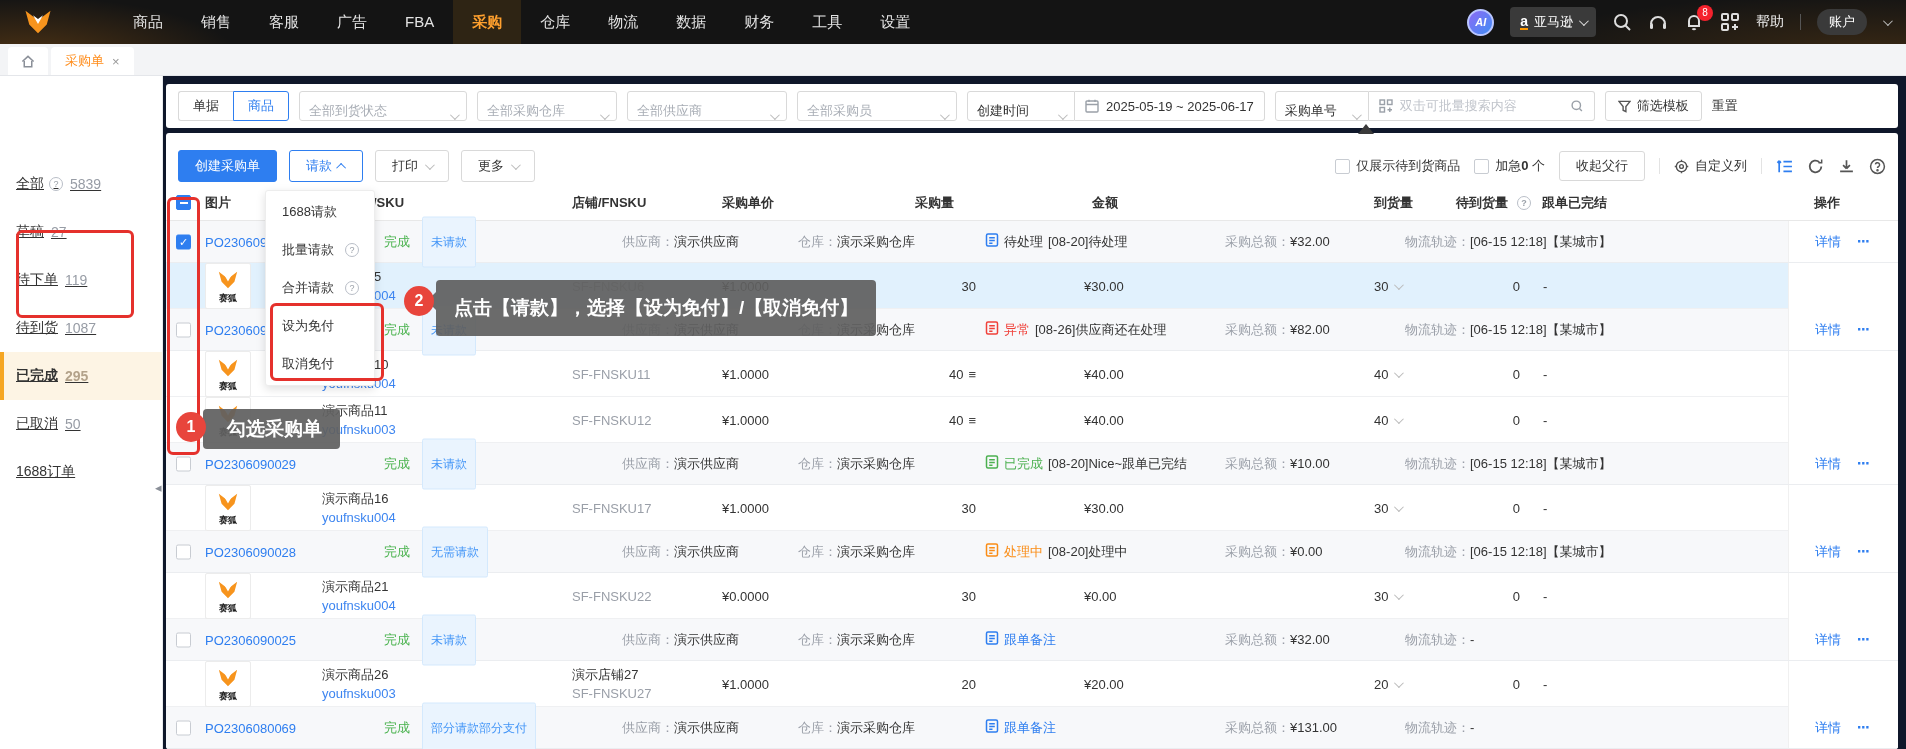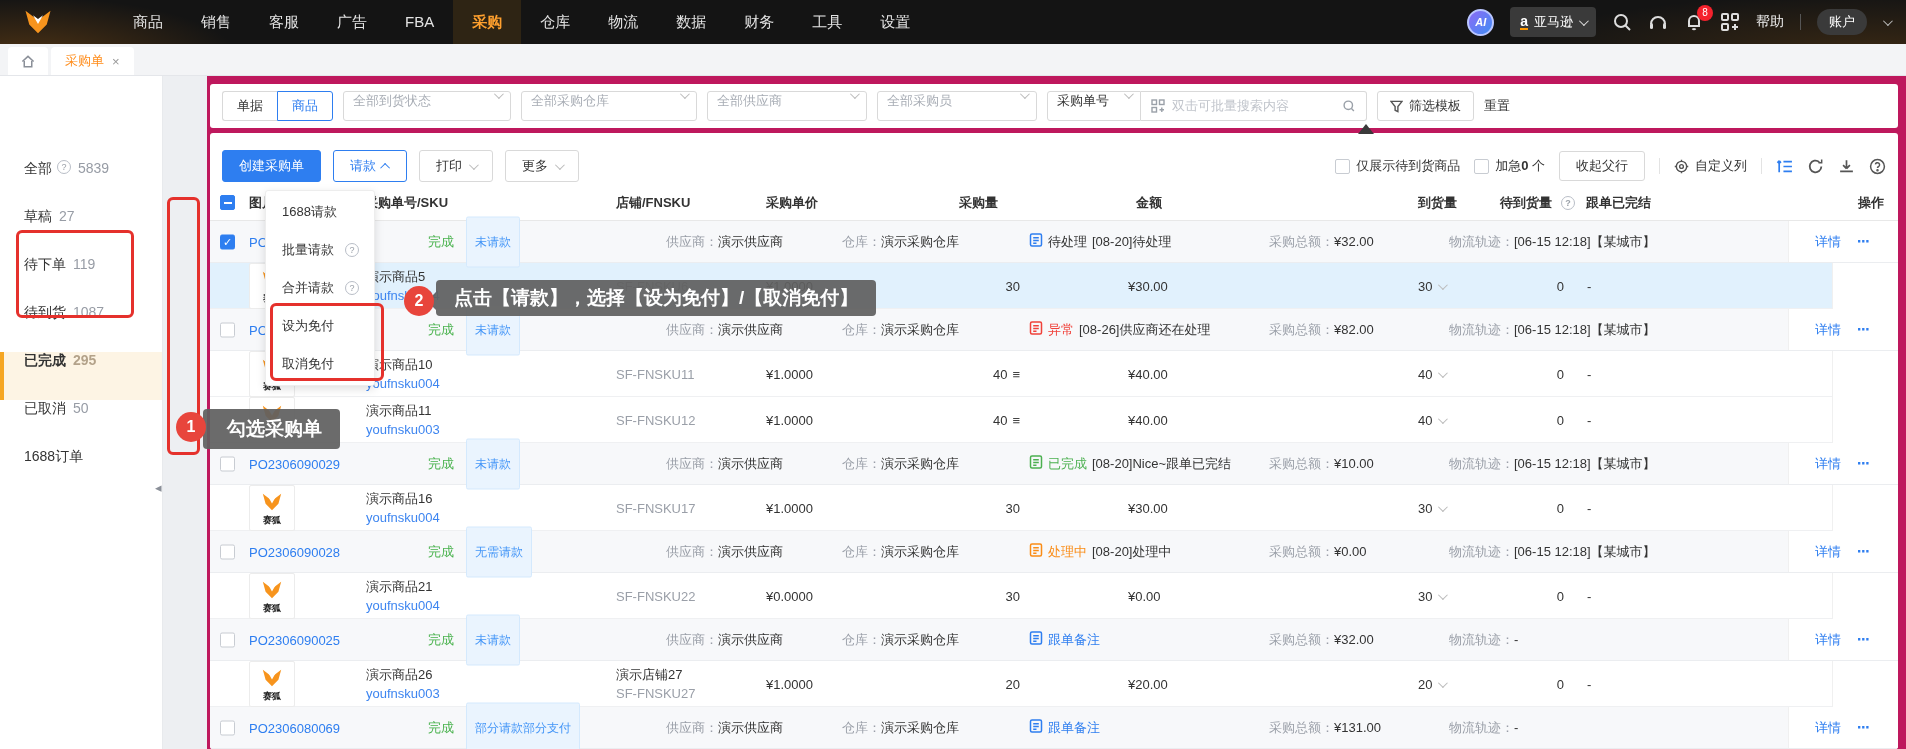"单据" .content { background: #be185d -> #0f172a; margin-left: 44px -> none }
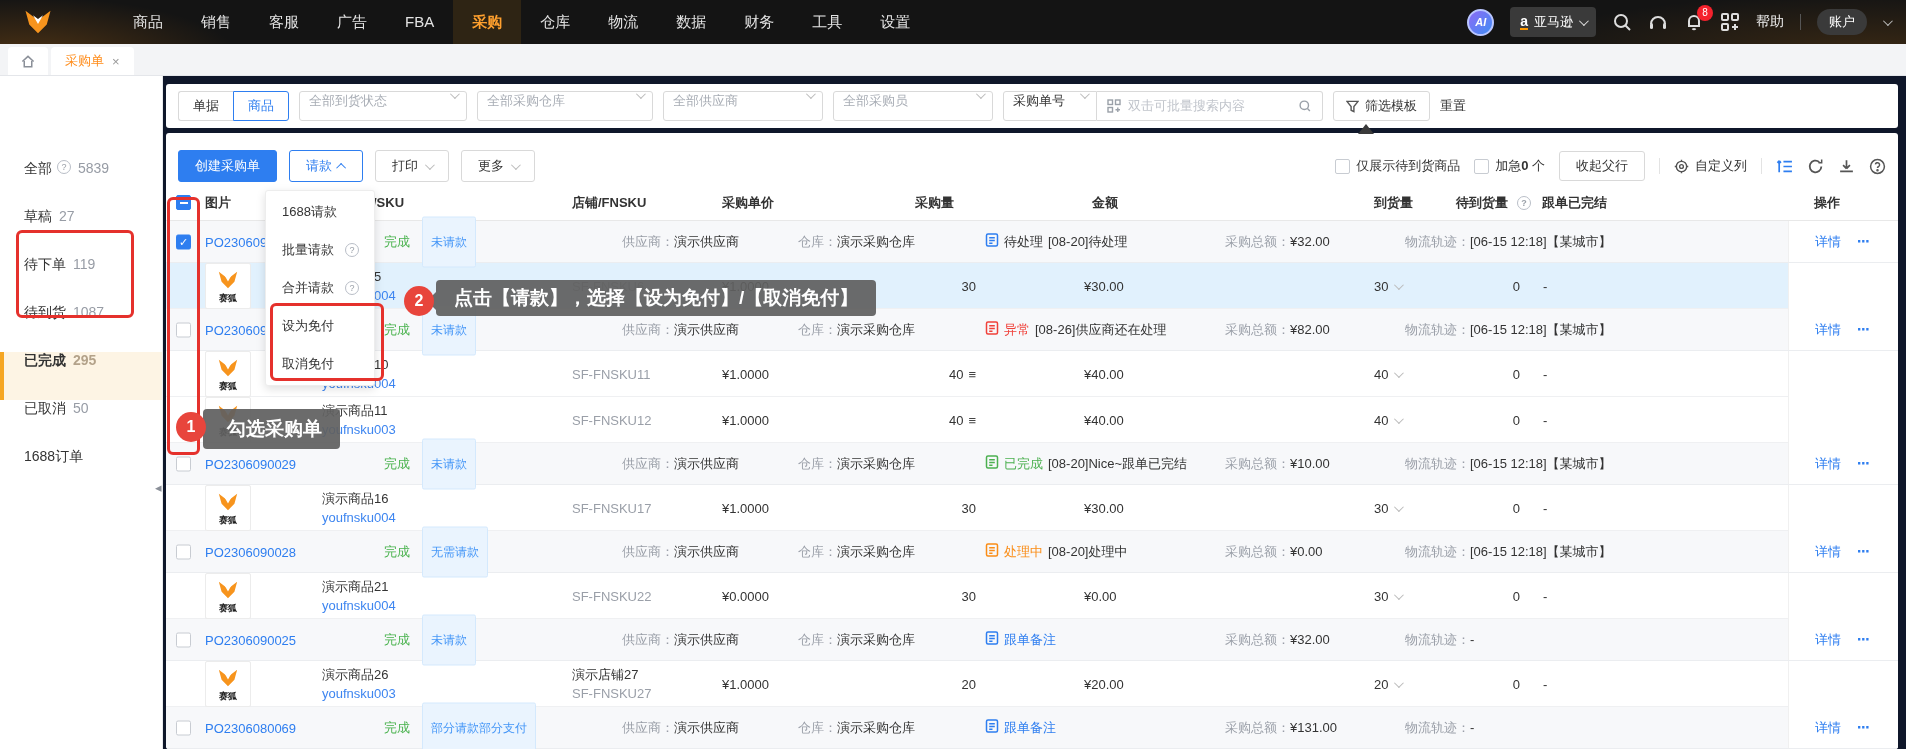"全部到货状态" .sel { align-items: flex-start -> flex-end }
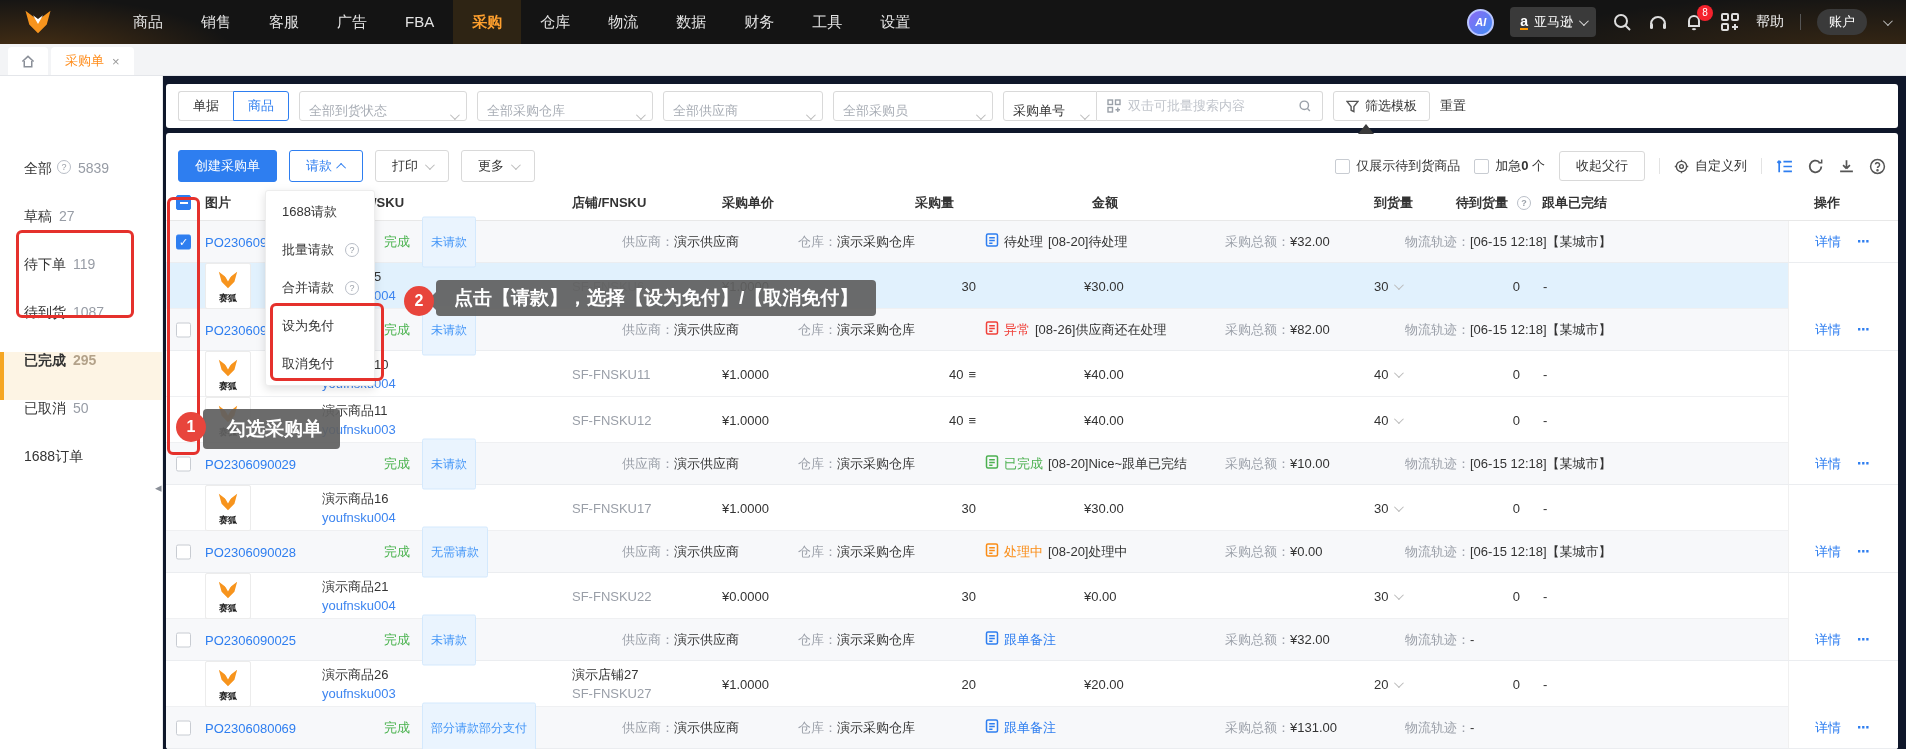"全部采购仓库" span.sel { width: 176px -> 140px }
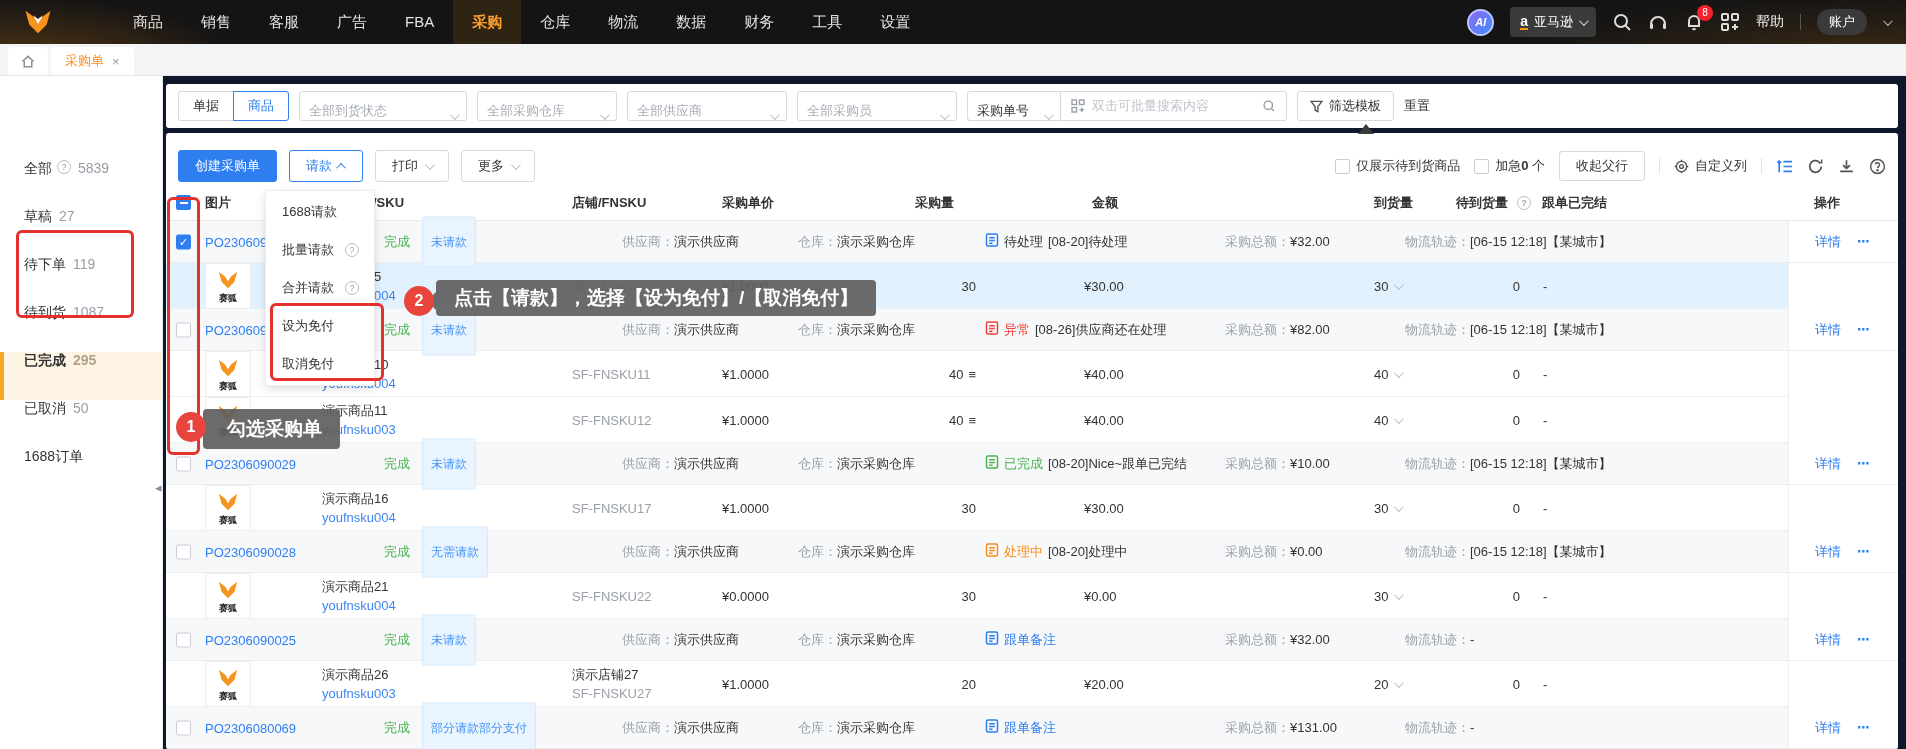"创建时间" span.combo { html: none -> <span> <span> <span>创建时间</span> <span></span> </span> <span> <svg> <rect></rect> <path></path> </svg> <span>2025-05-19 ~ 2025-06-17</span> </span> </span> }
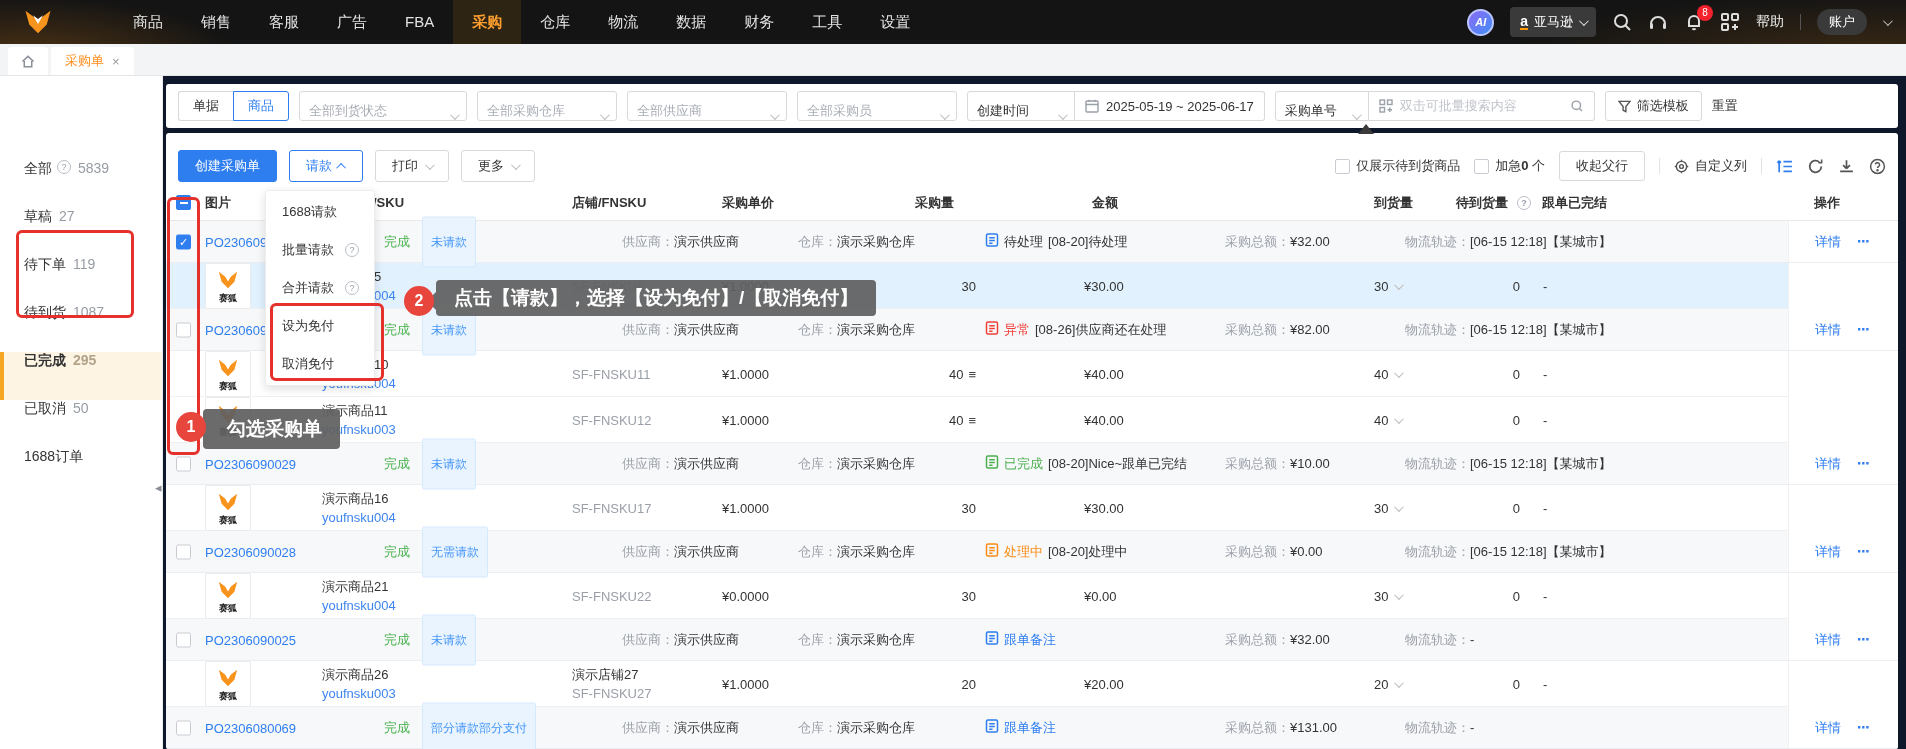"全部" .side-item { align-items: none -> center; padding-left: 24px -> 16px; text-decoration: none -> underline }
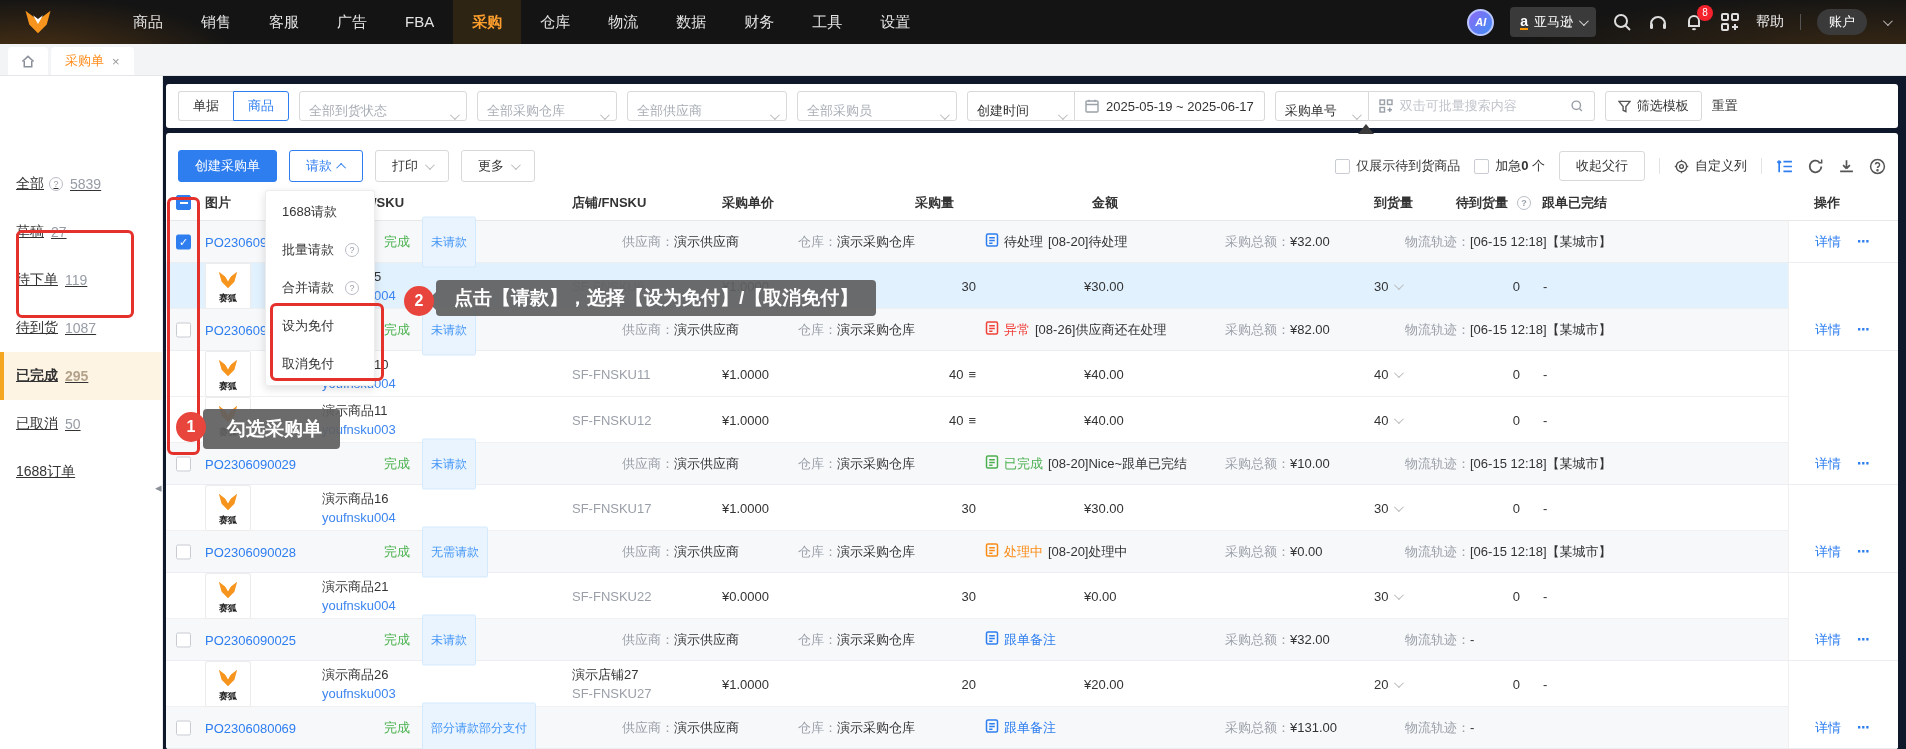"点击【请款】，选择【设为免付】/【取消免付】" span.tipbox { height: 36px -> 56px }
